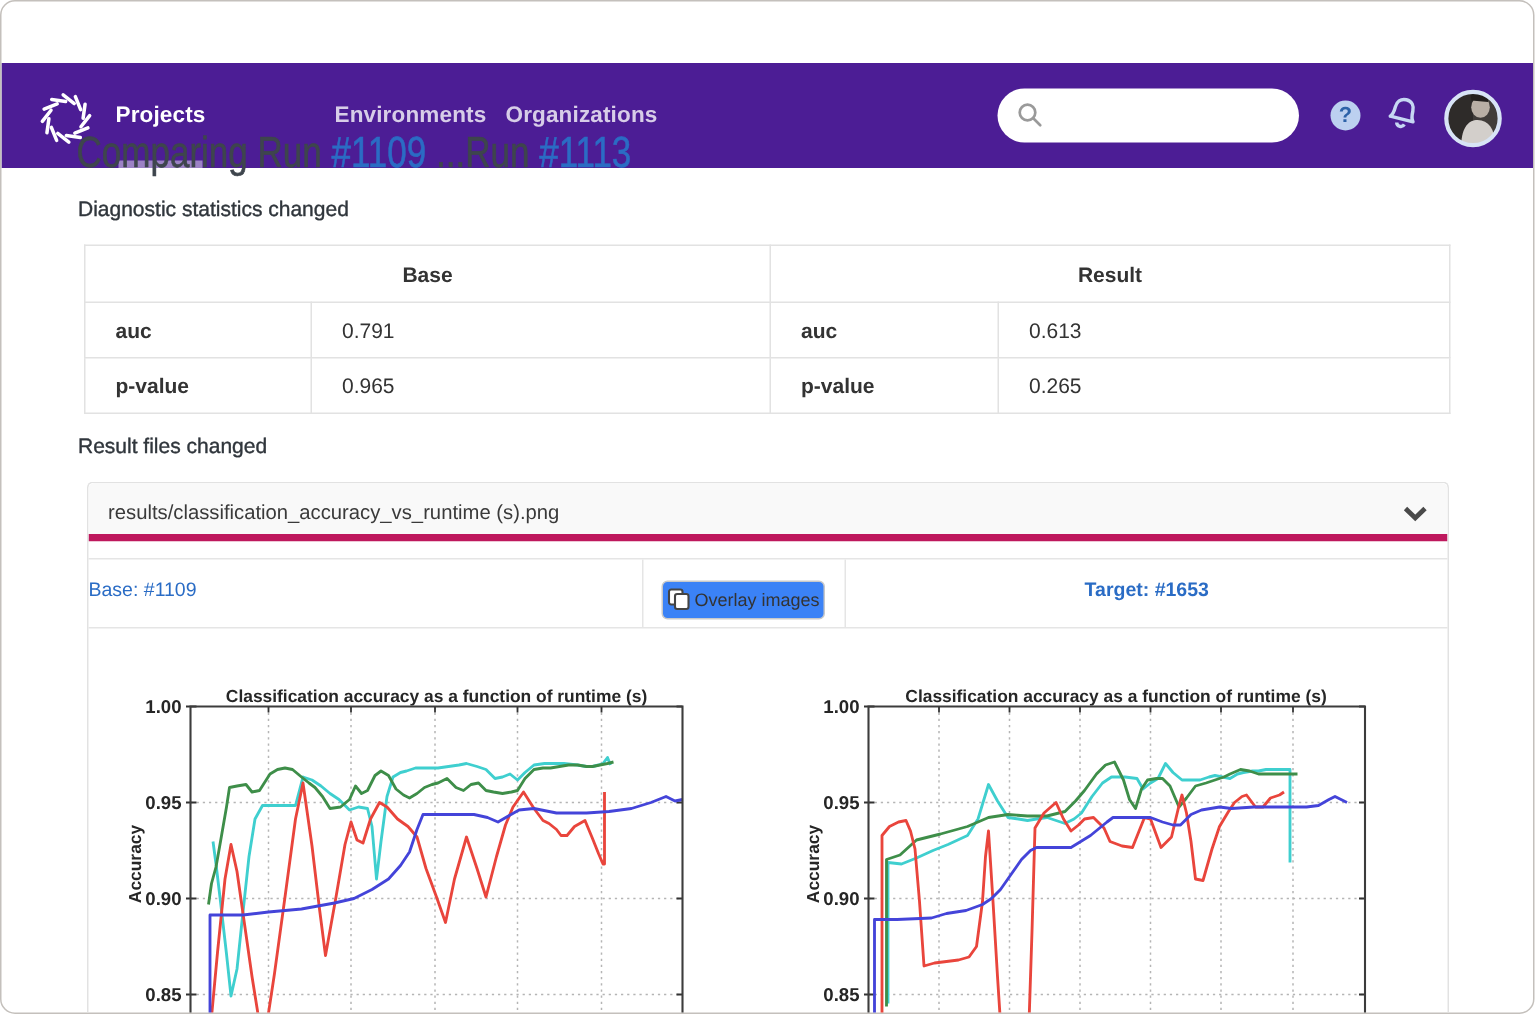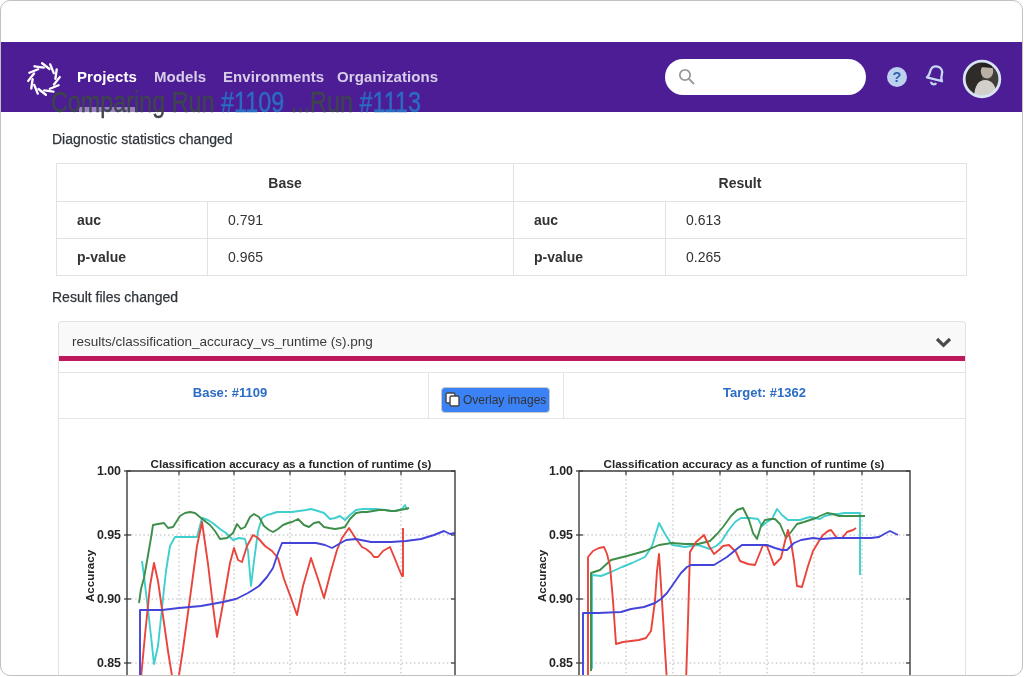"Models" div.navlink { html: <div>Models</div> -> none }
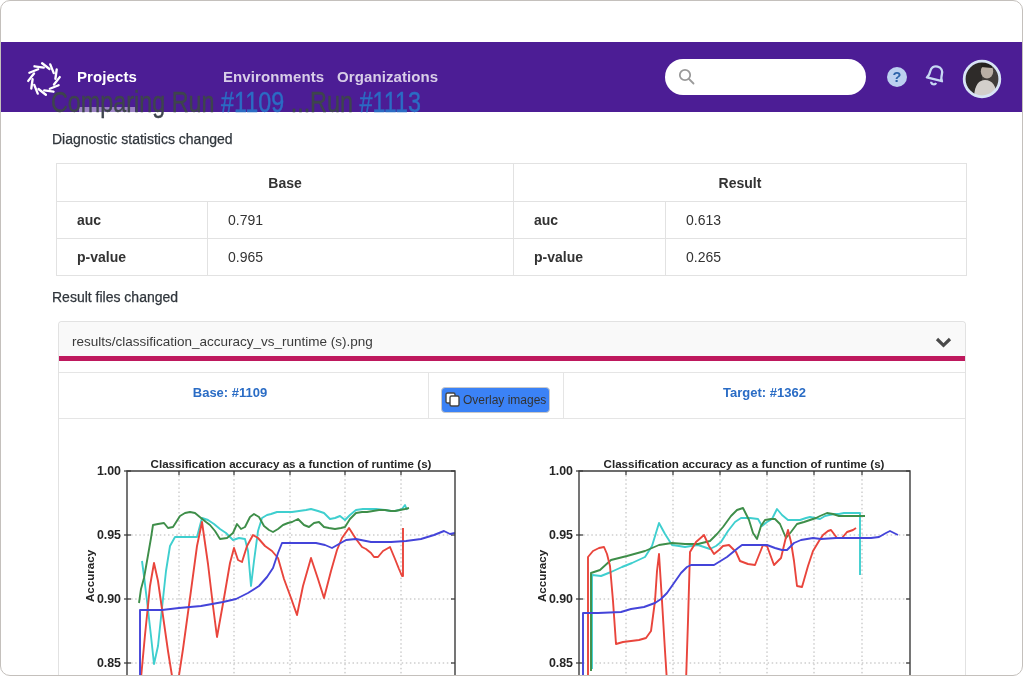"Base: #1109" .btrow .c1 { font-weight: bold -> normal; text-align: center -> none }
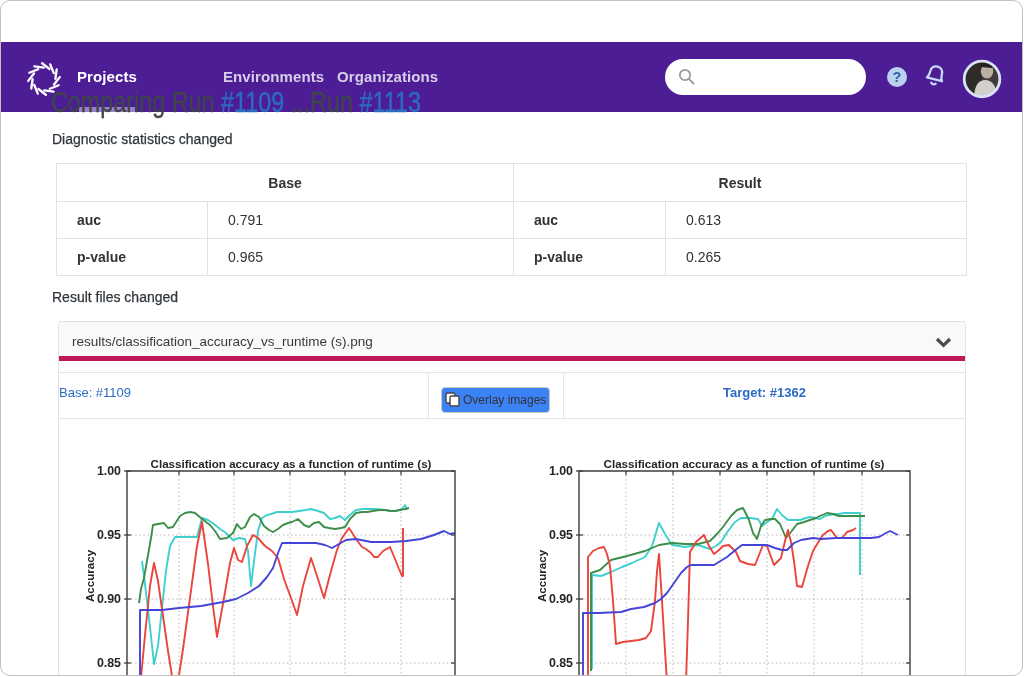"Target: #1362" div.c3 { text: 1362 -> 1653 }
